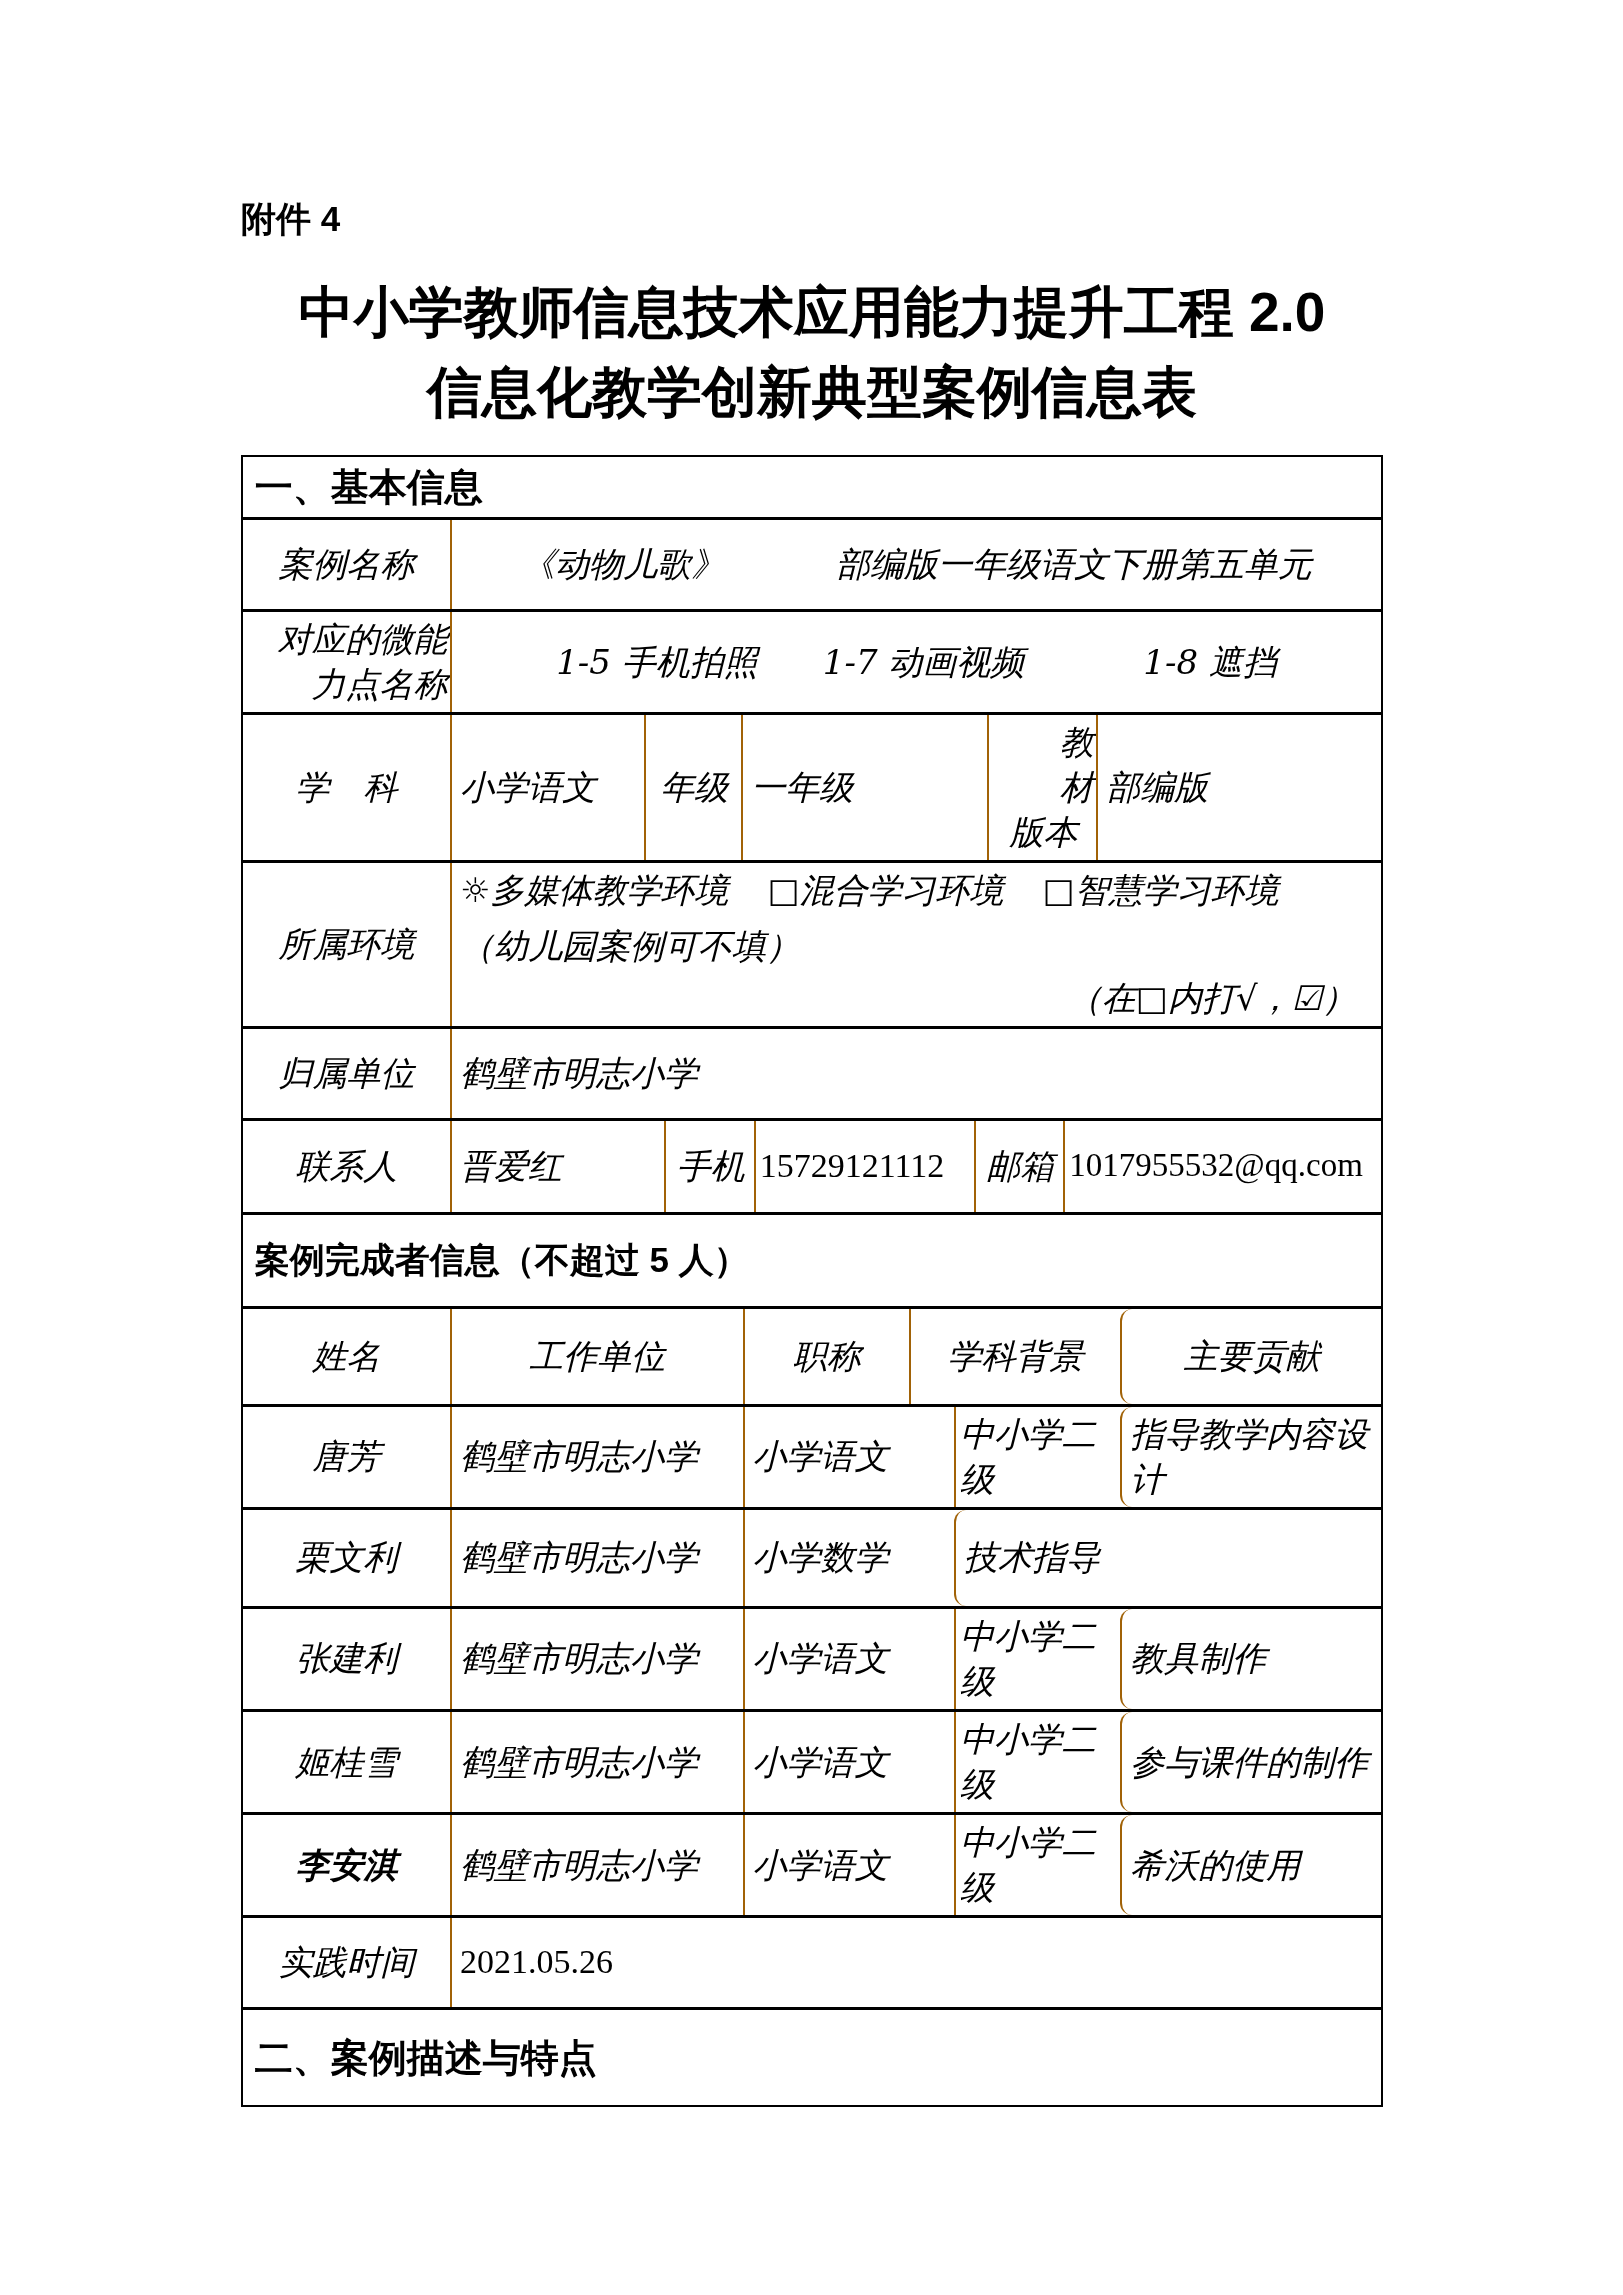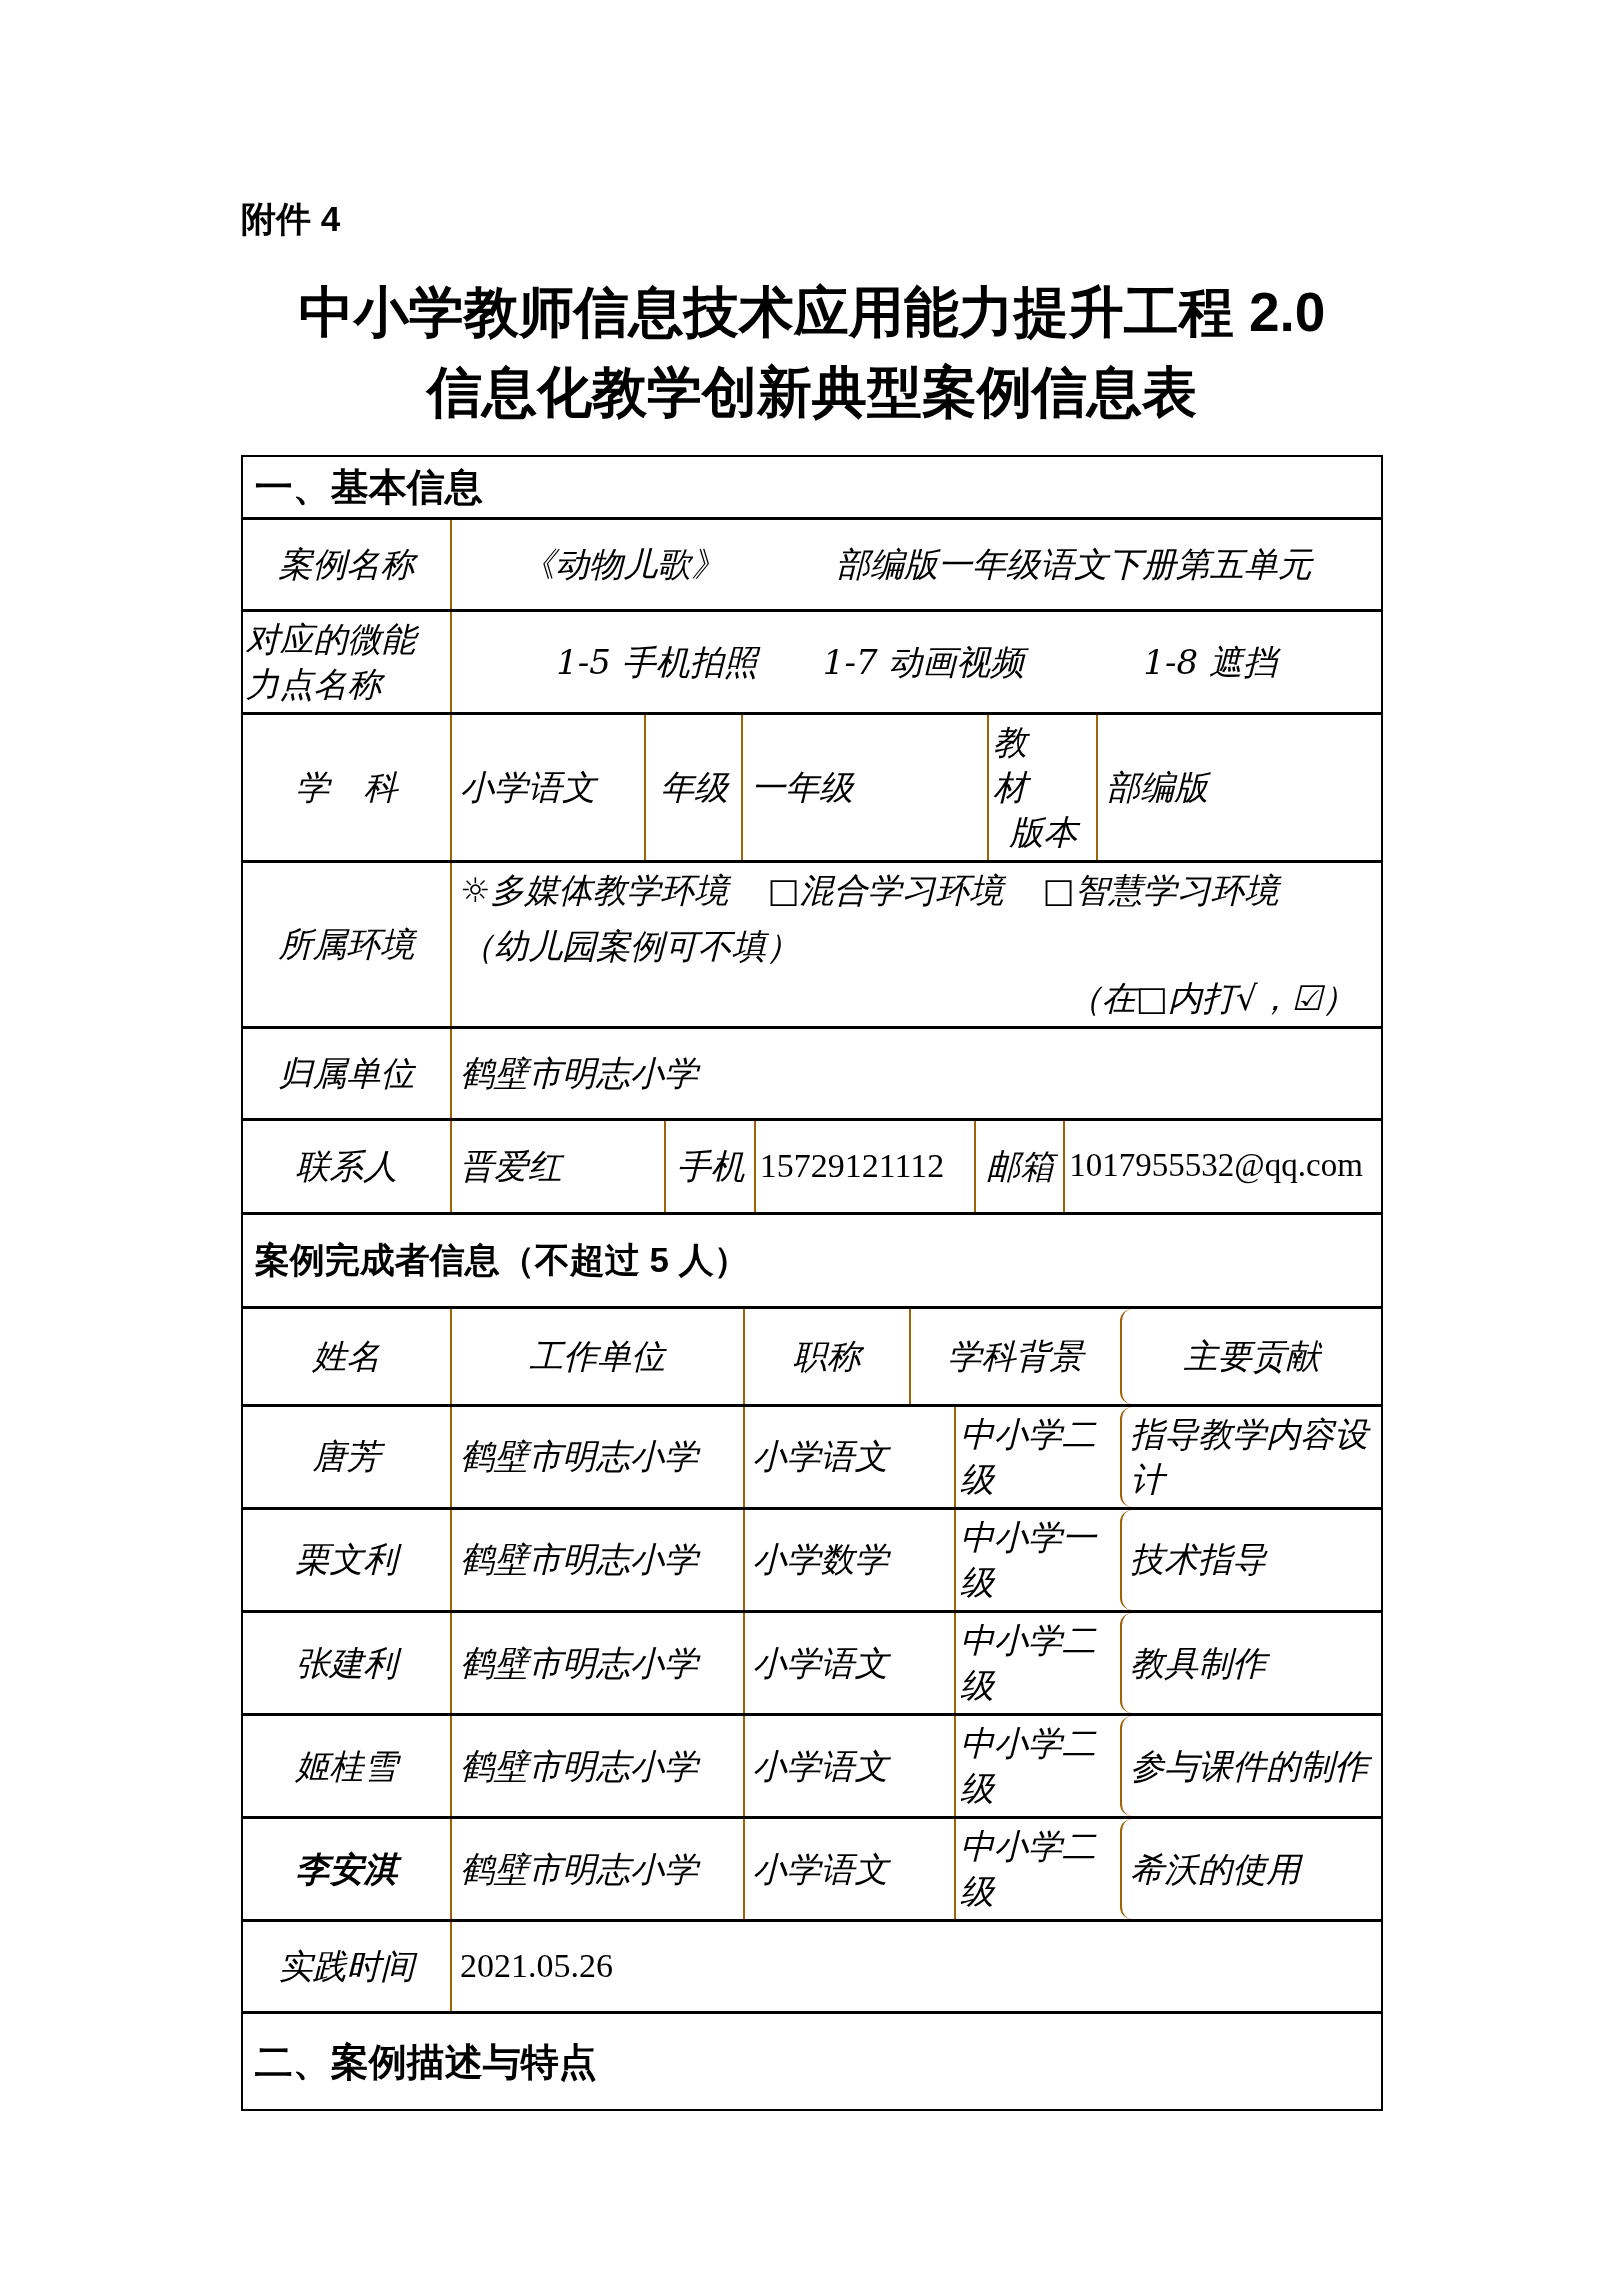"案例名称" .lbl { text-align: left -> right }
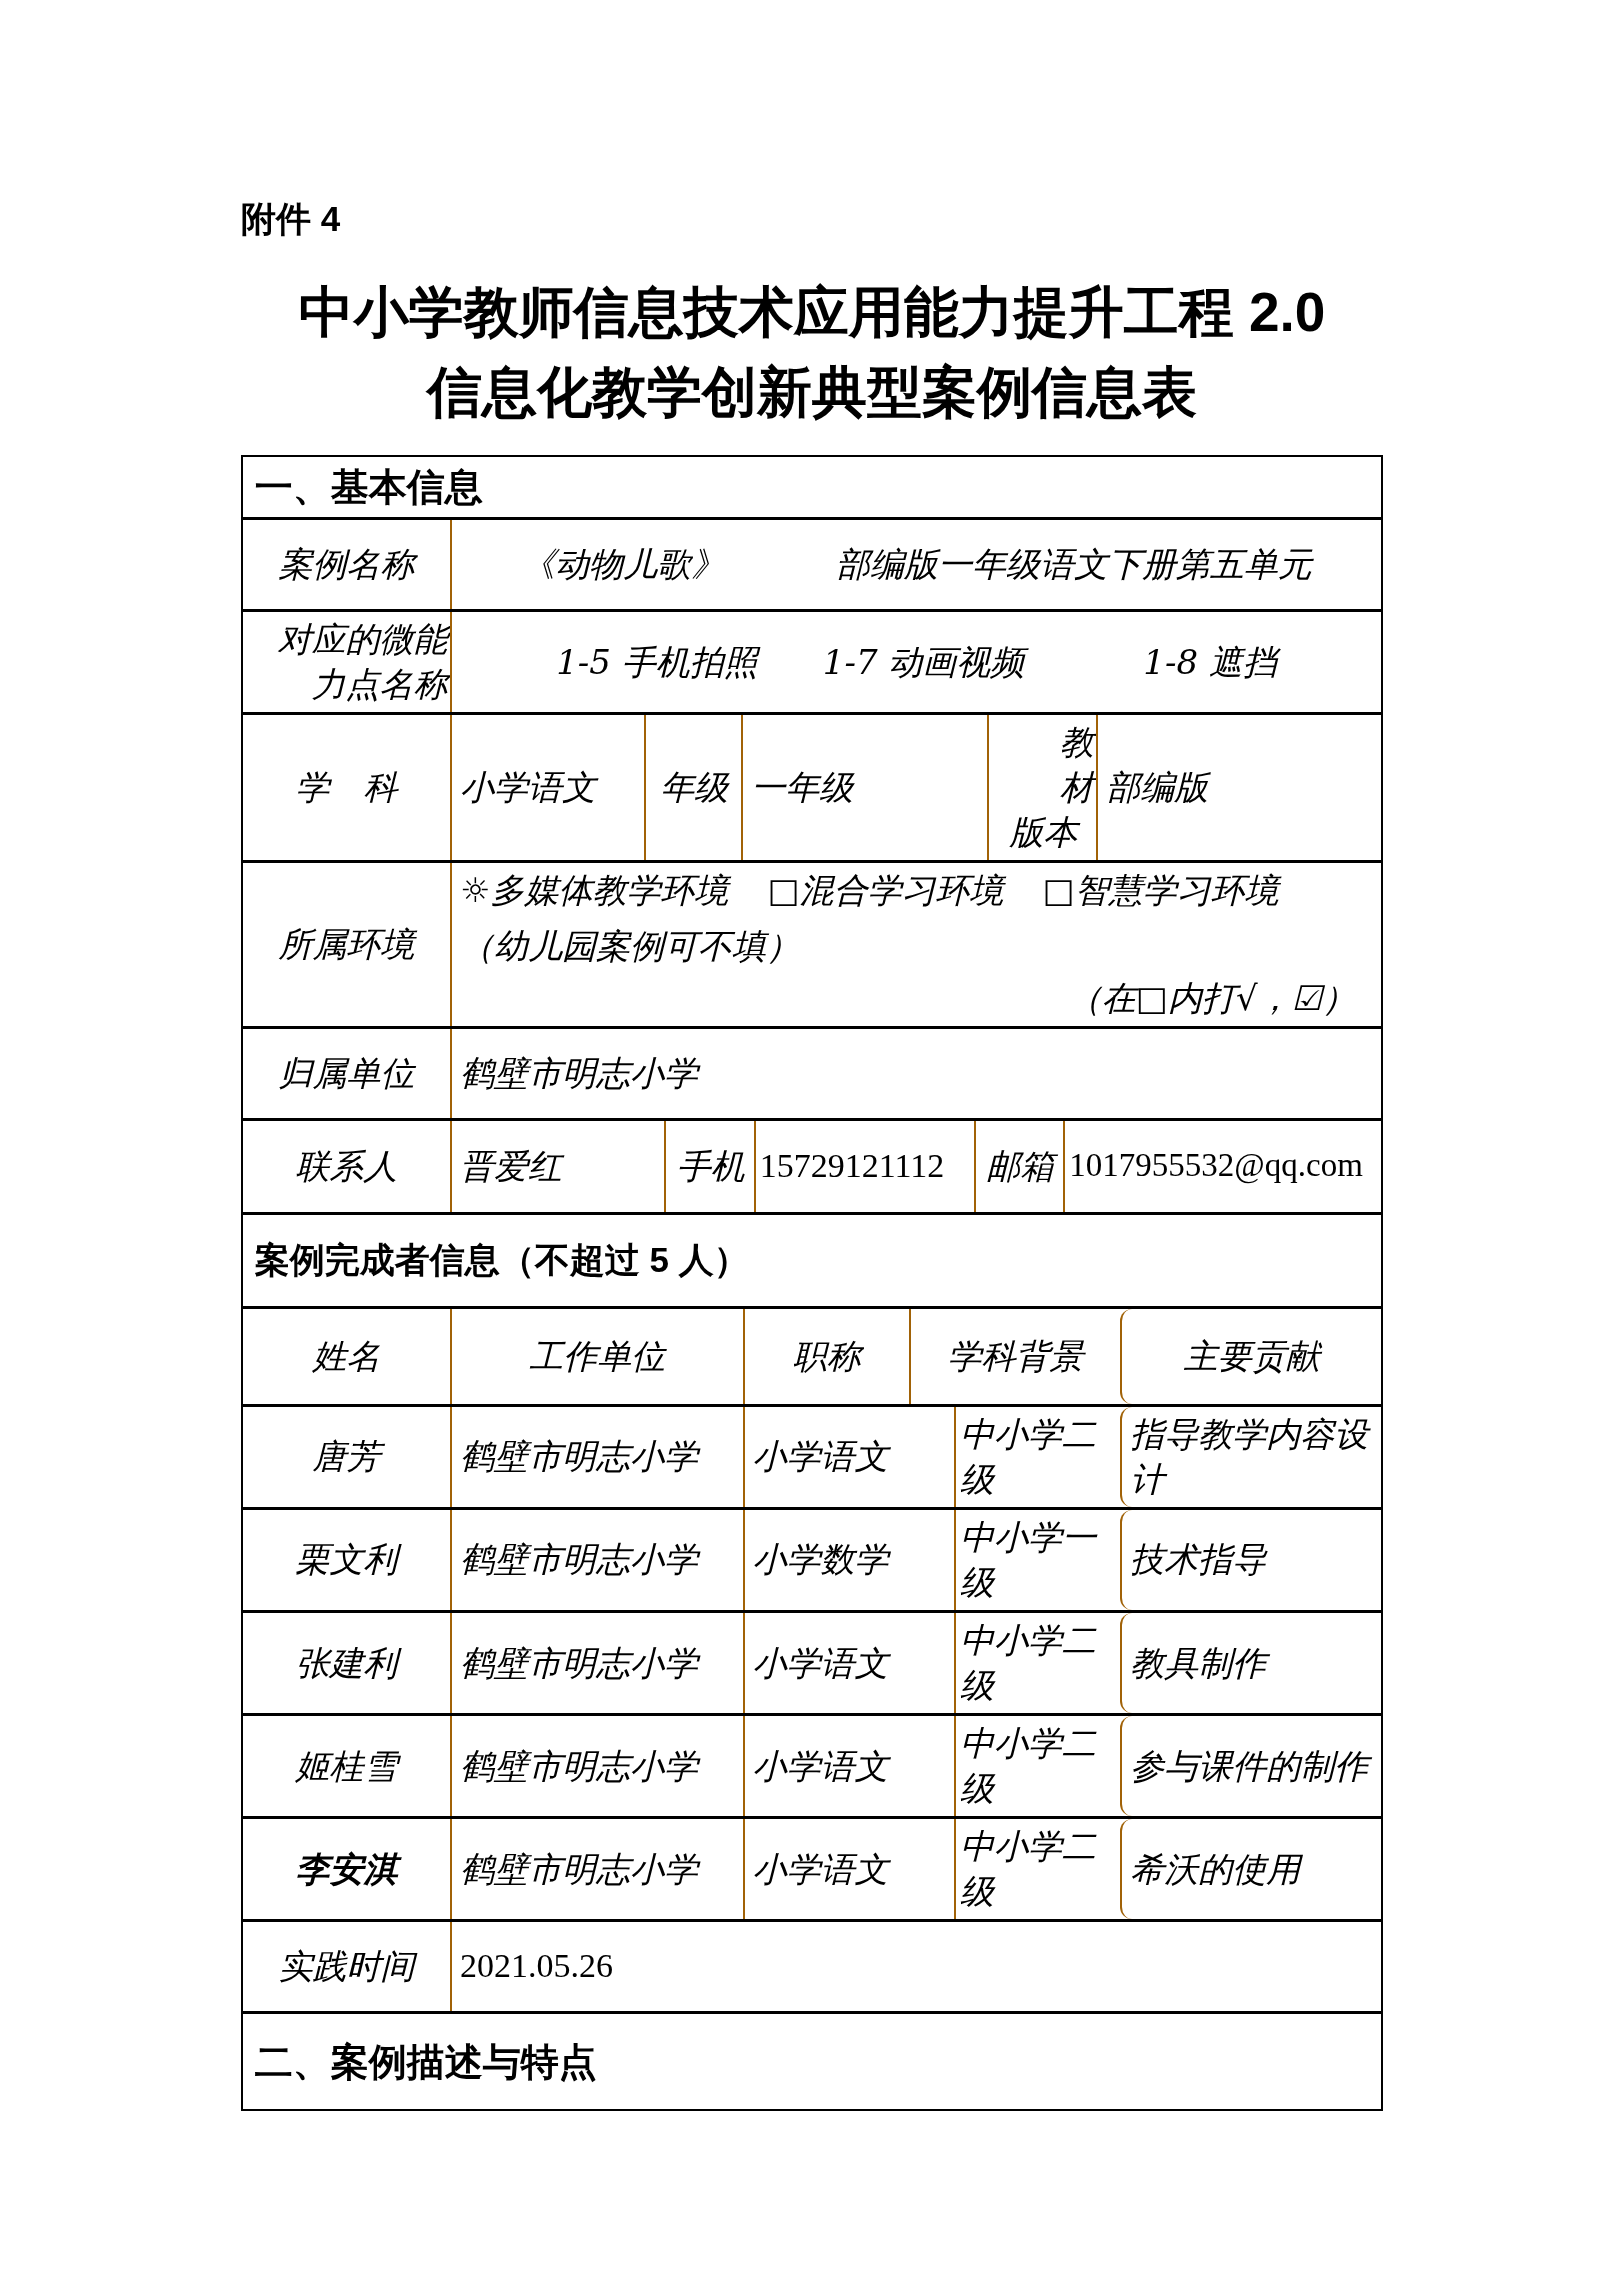"中小学一级" div.cell { html: <div>中小学一级</div> -> none }
